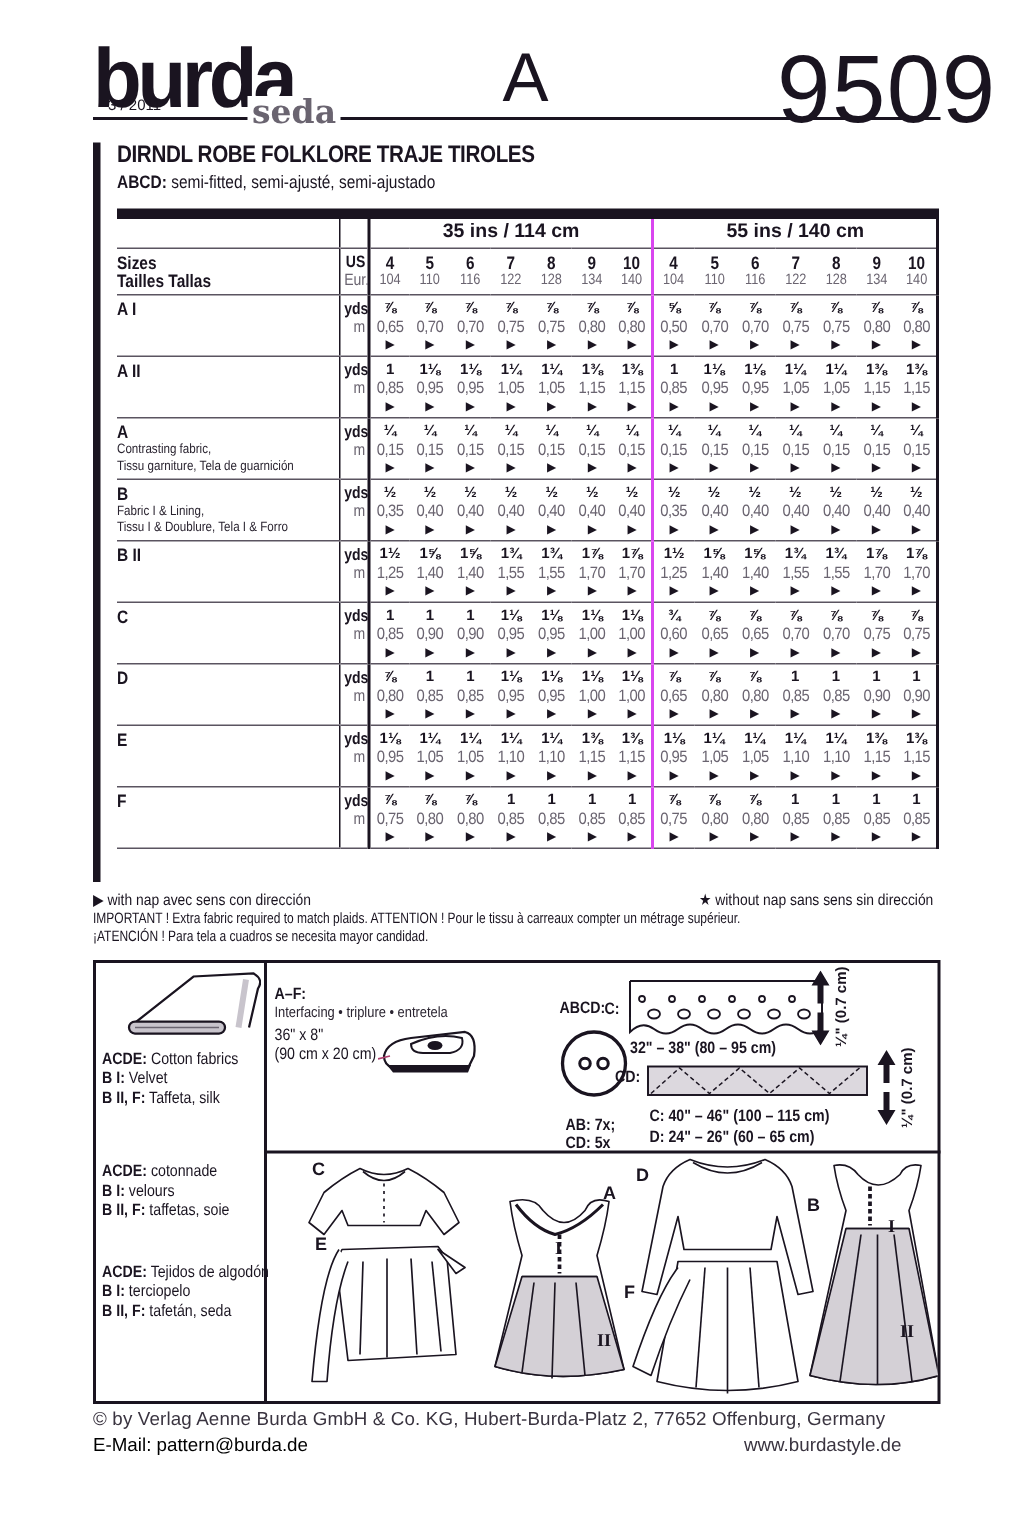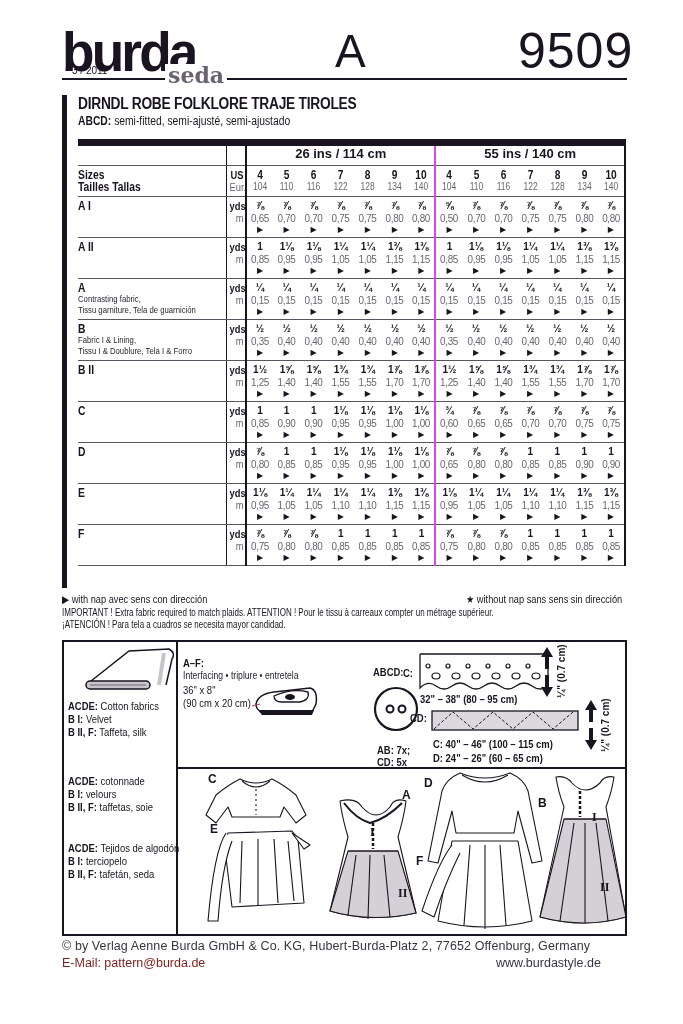"9509" .number { font-size: 50px -> 64px }
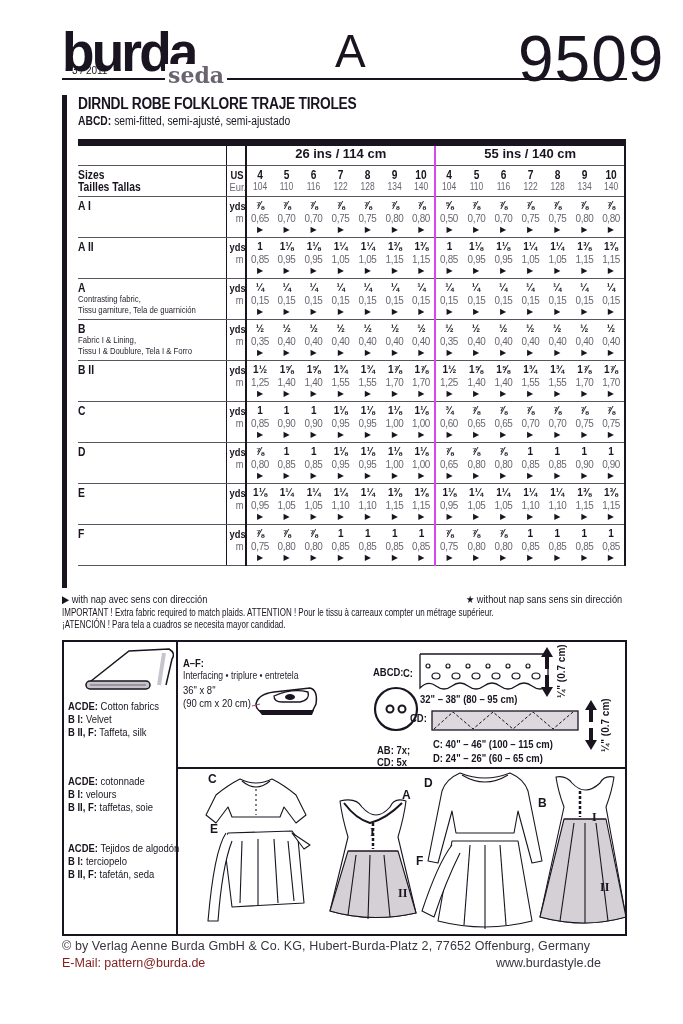"26 ins / 114 cm" td.c-grp1 { text: 26 -> 35 }
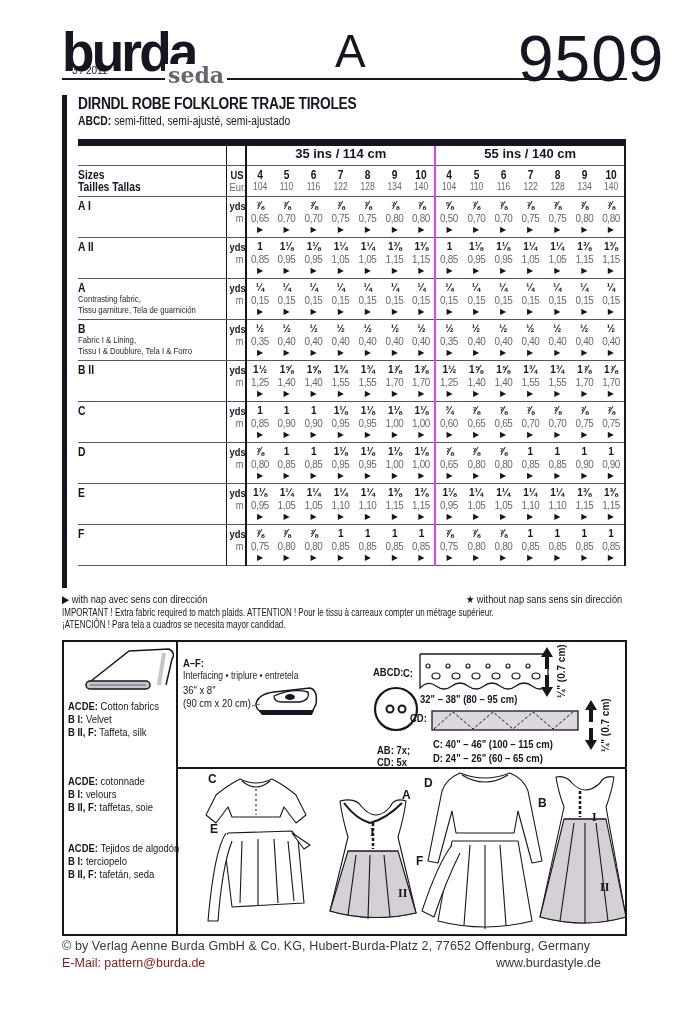"E-Mail: pattern@burda.de" .footer2 { color: #7f1d1d -> #000000 }
